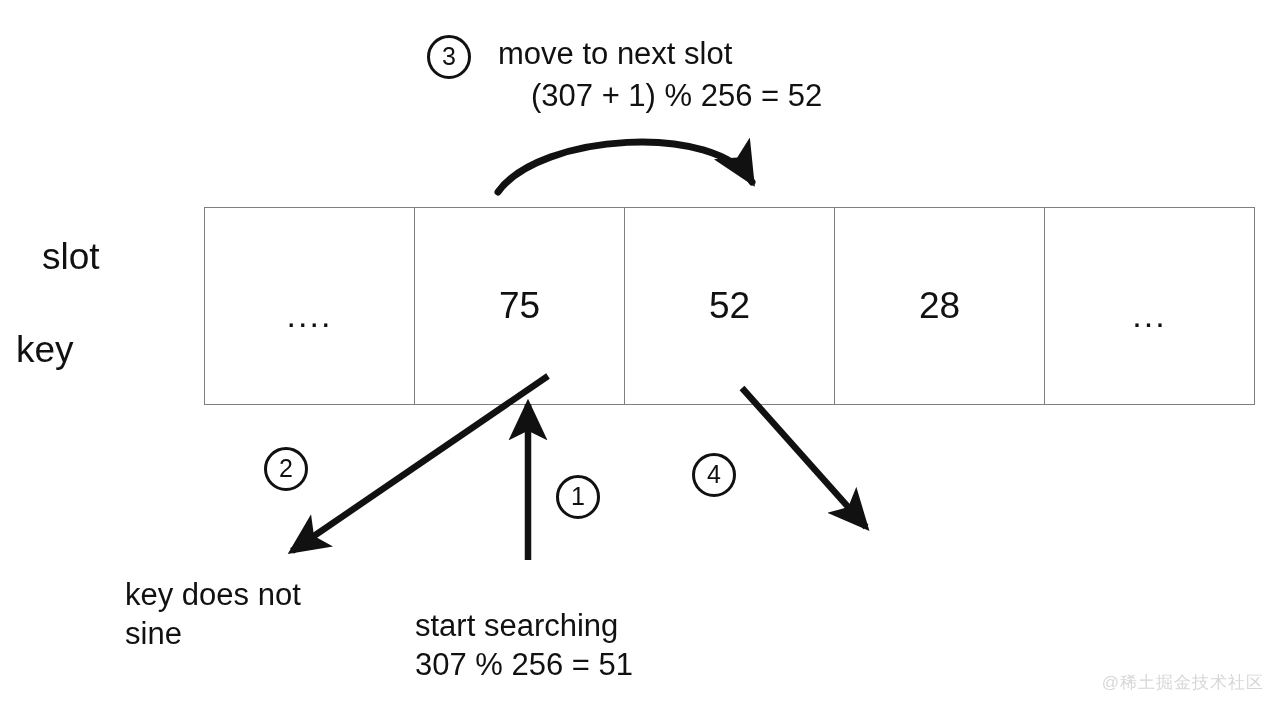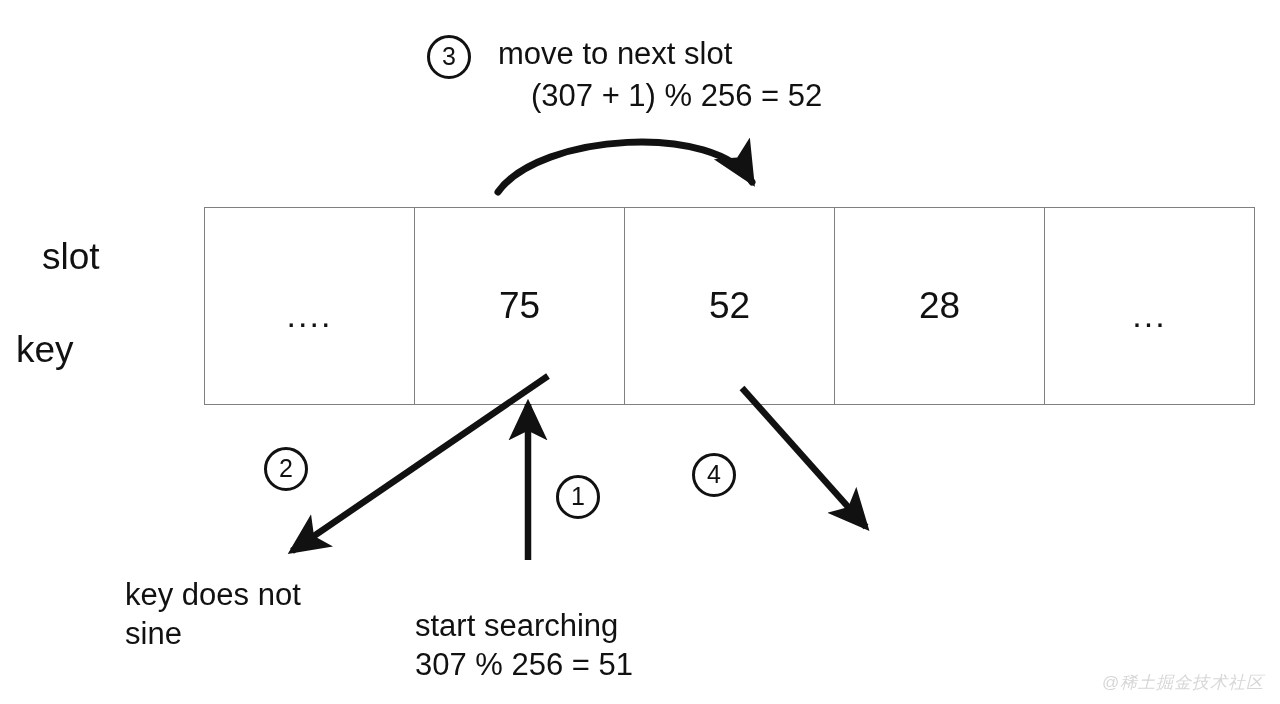"@稀土掘金技术社区" #watermark { font-style: italic -> none }
